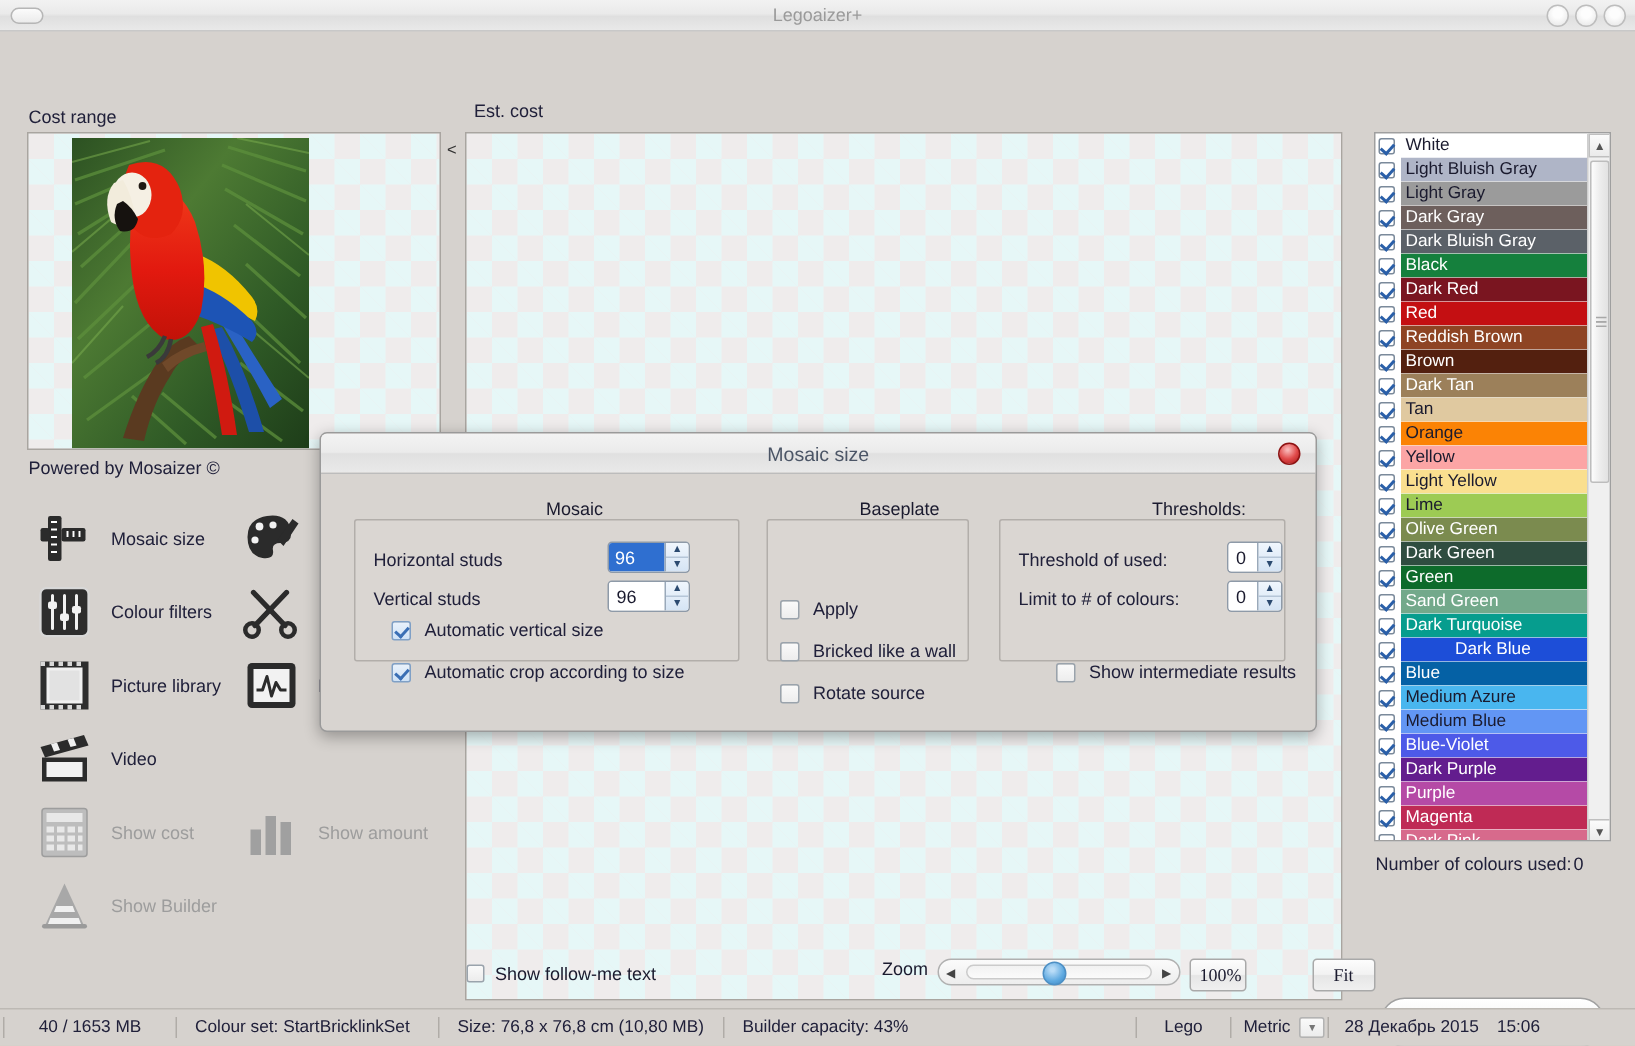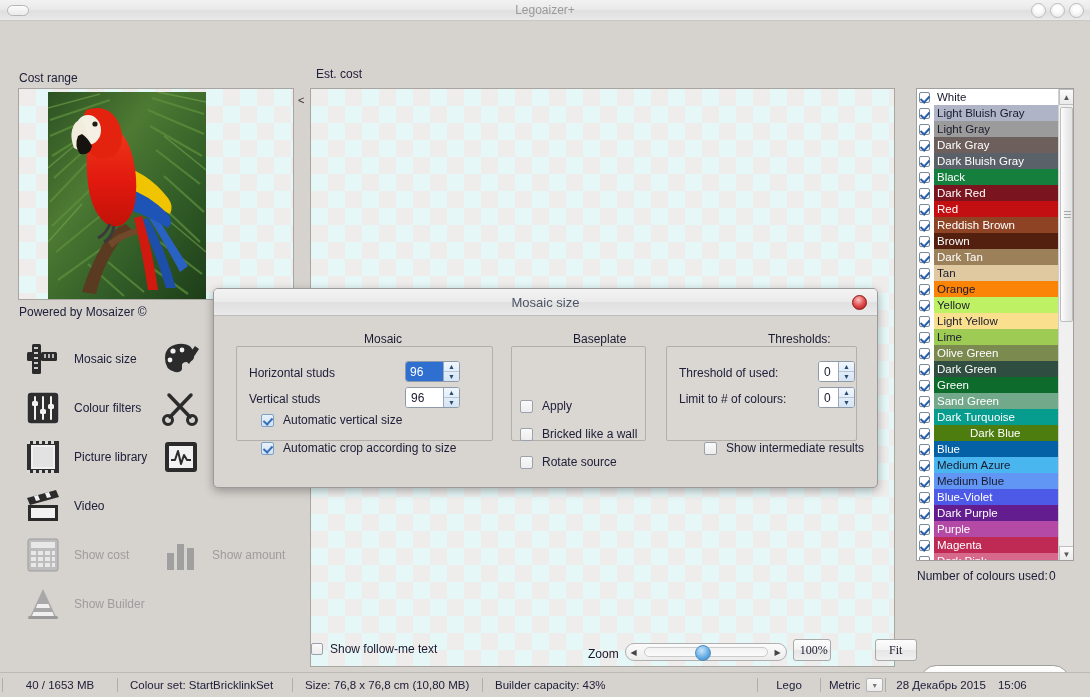"Yellow" div.cswatch { background: #bef264 -> #fca5a5 }
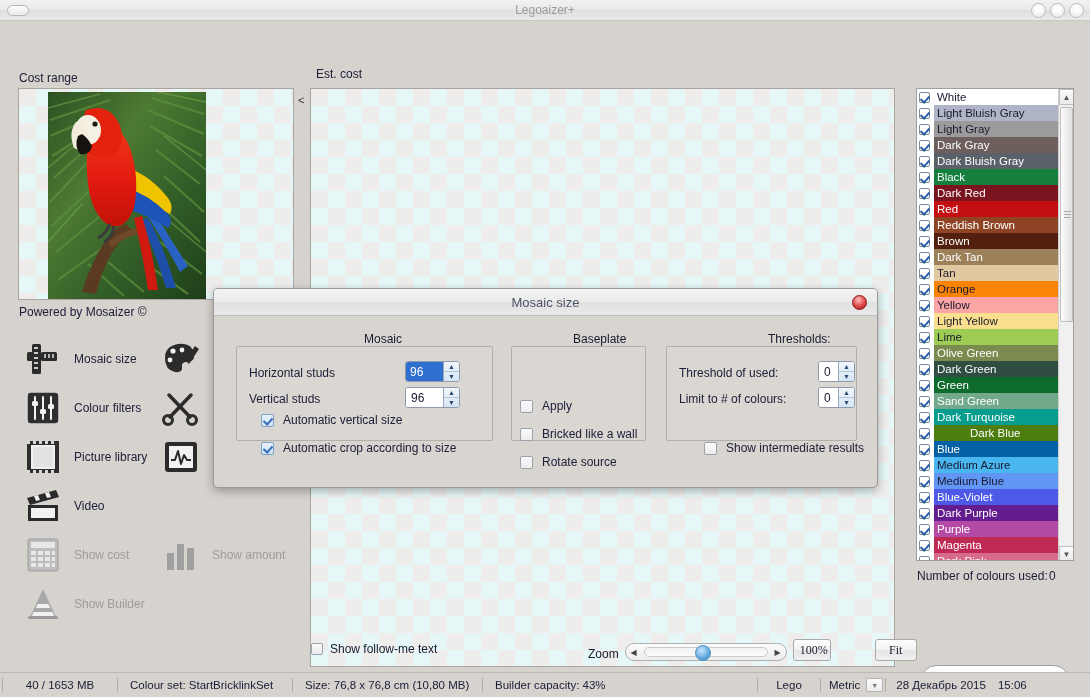"Dark Blue" div.cswatch { background: #4d7c0f -> #1d4ed8 }
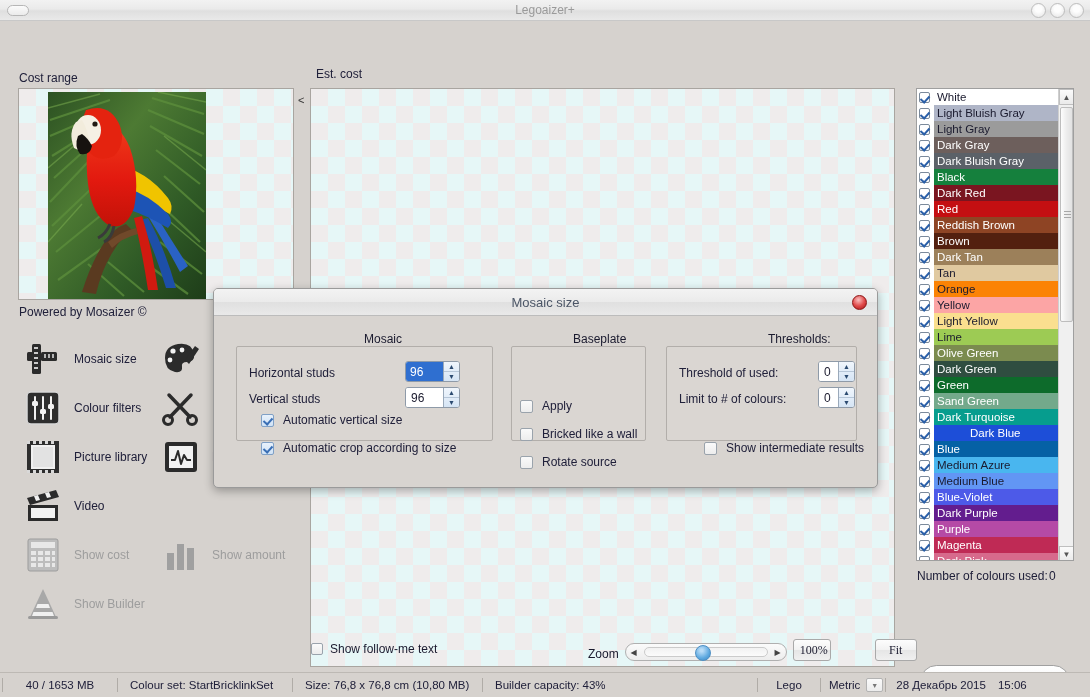"Zoom" #zoom-row { align-items: flex-end -> flex-start }
